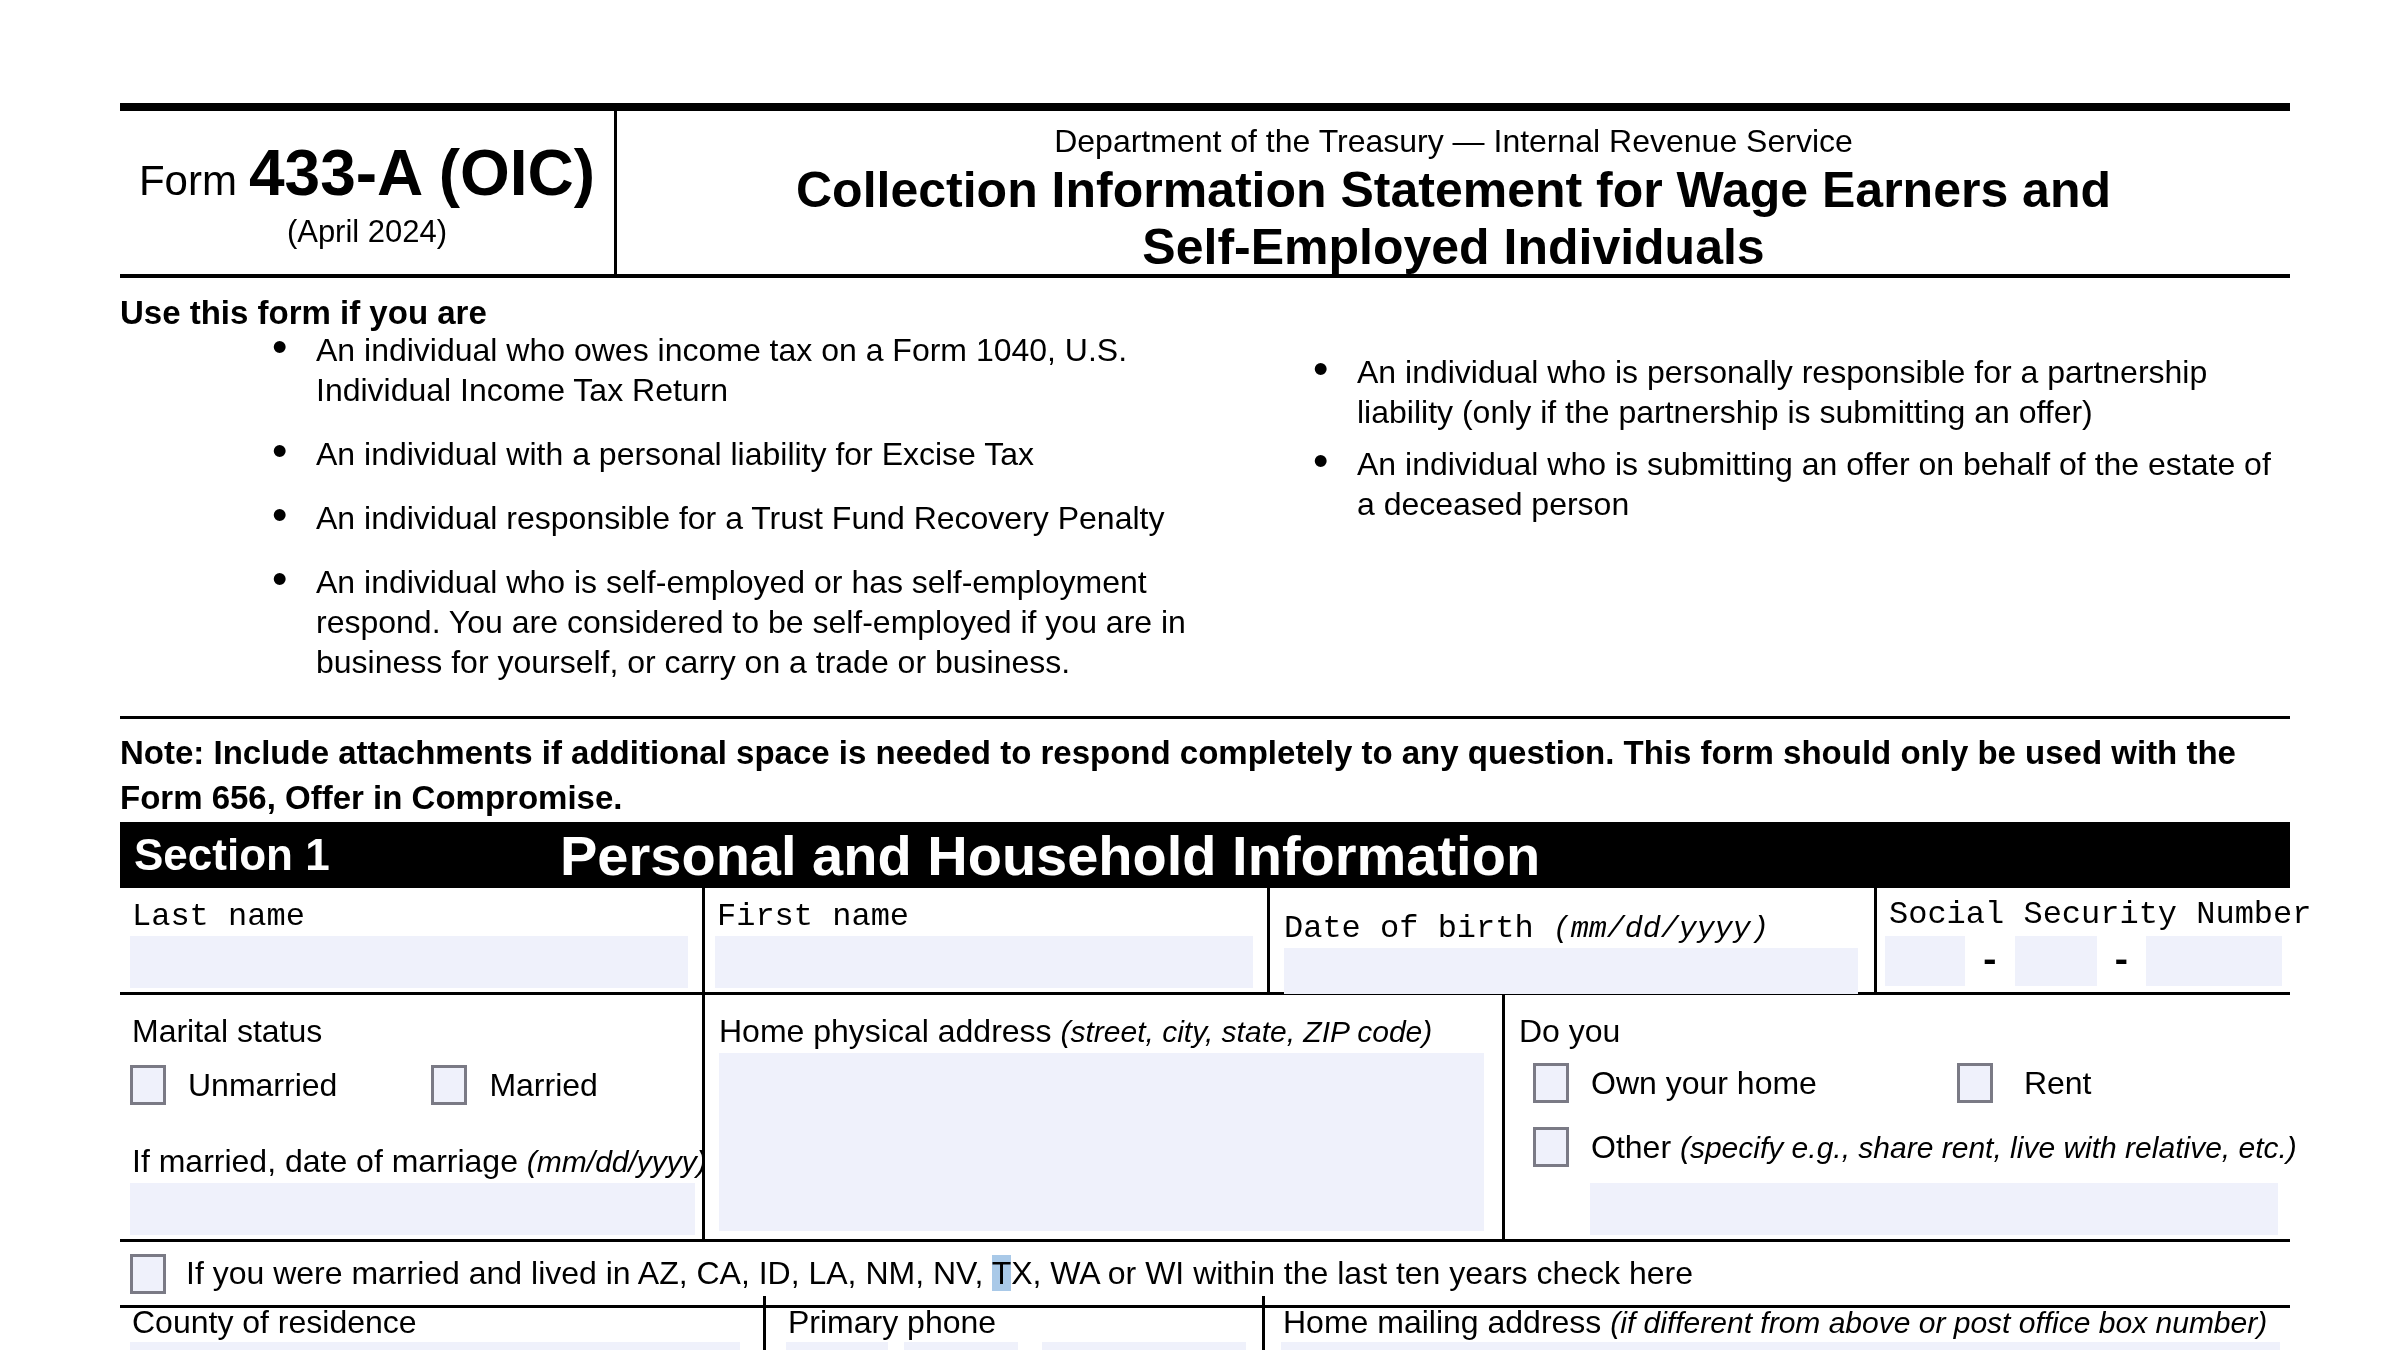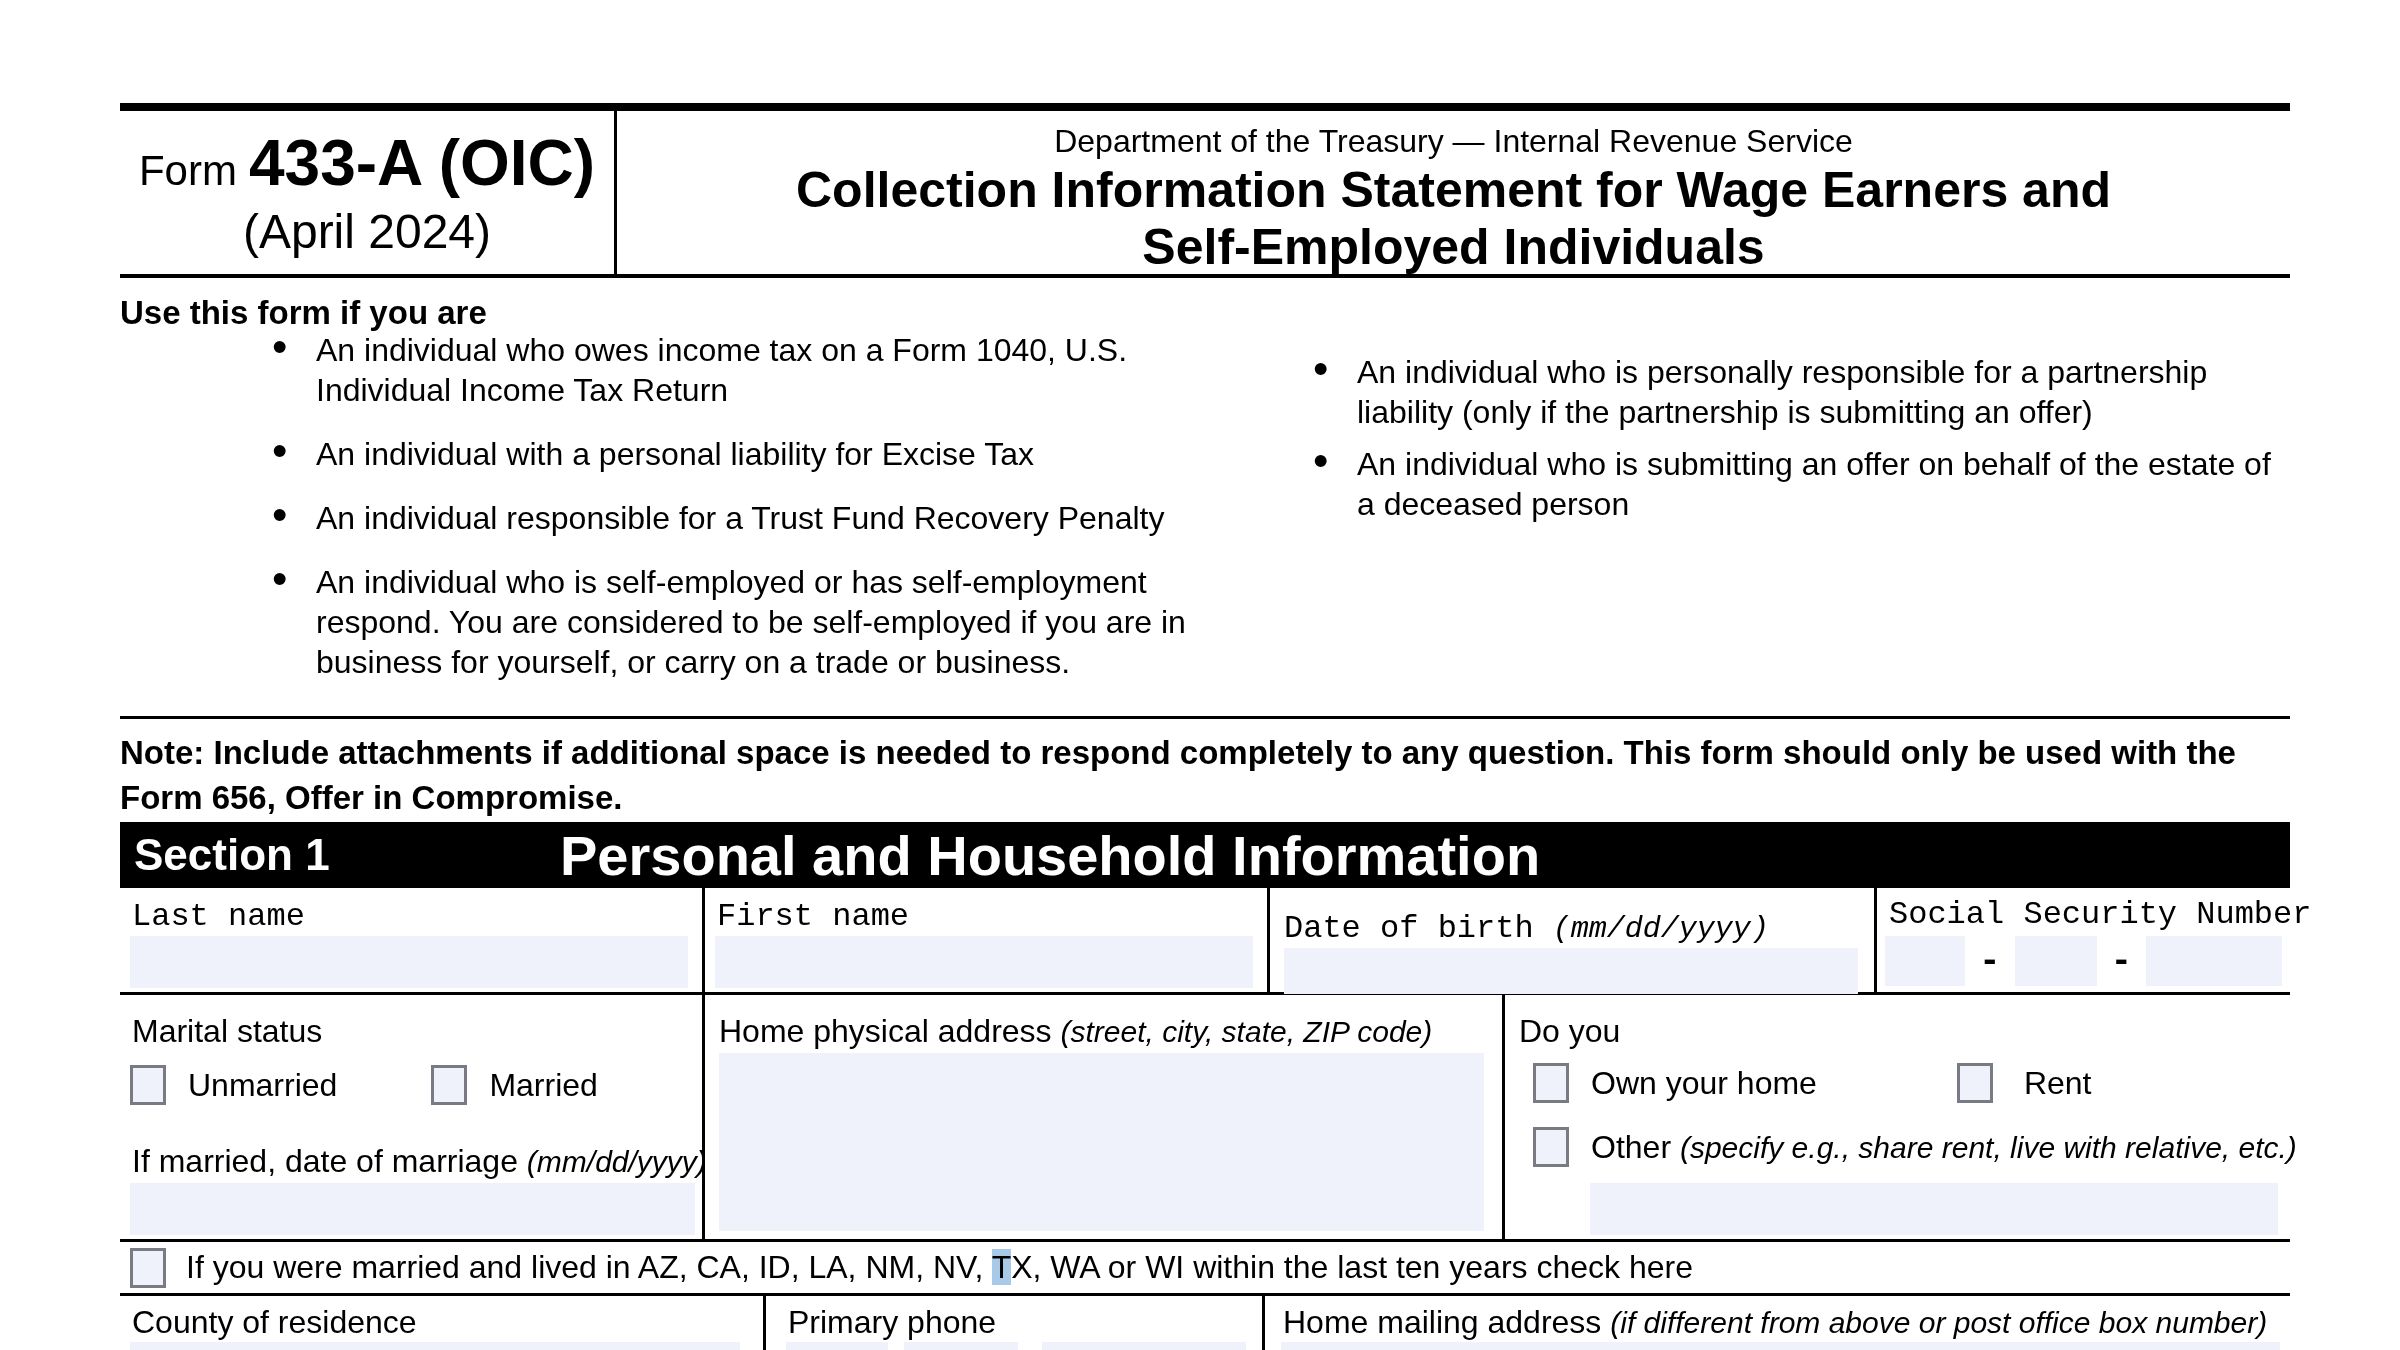"(April 2024)" .form-rev { font-size: 48px -> 31px }
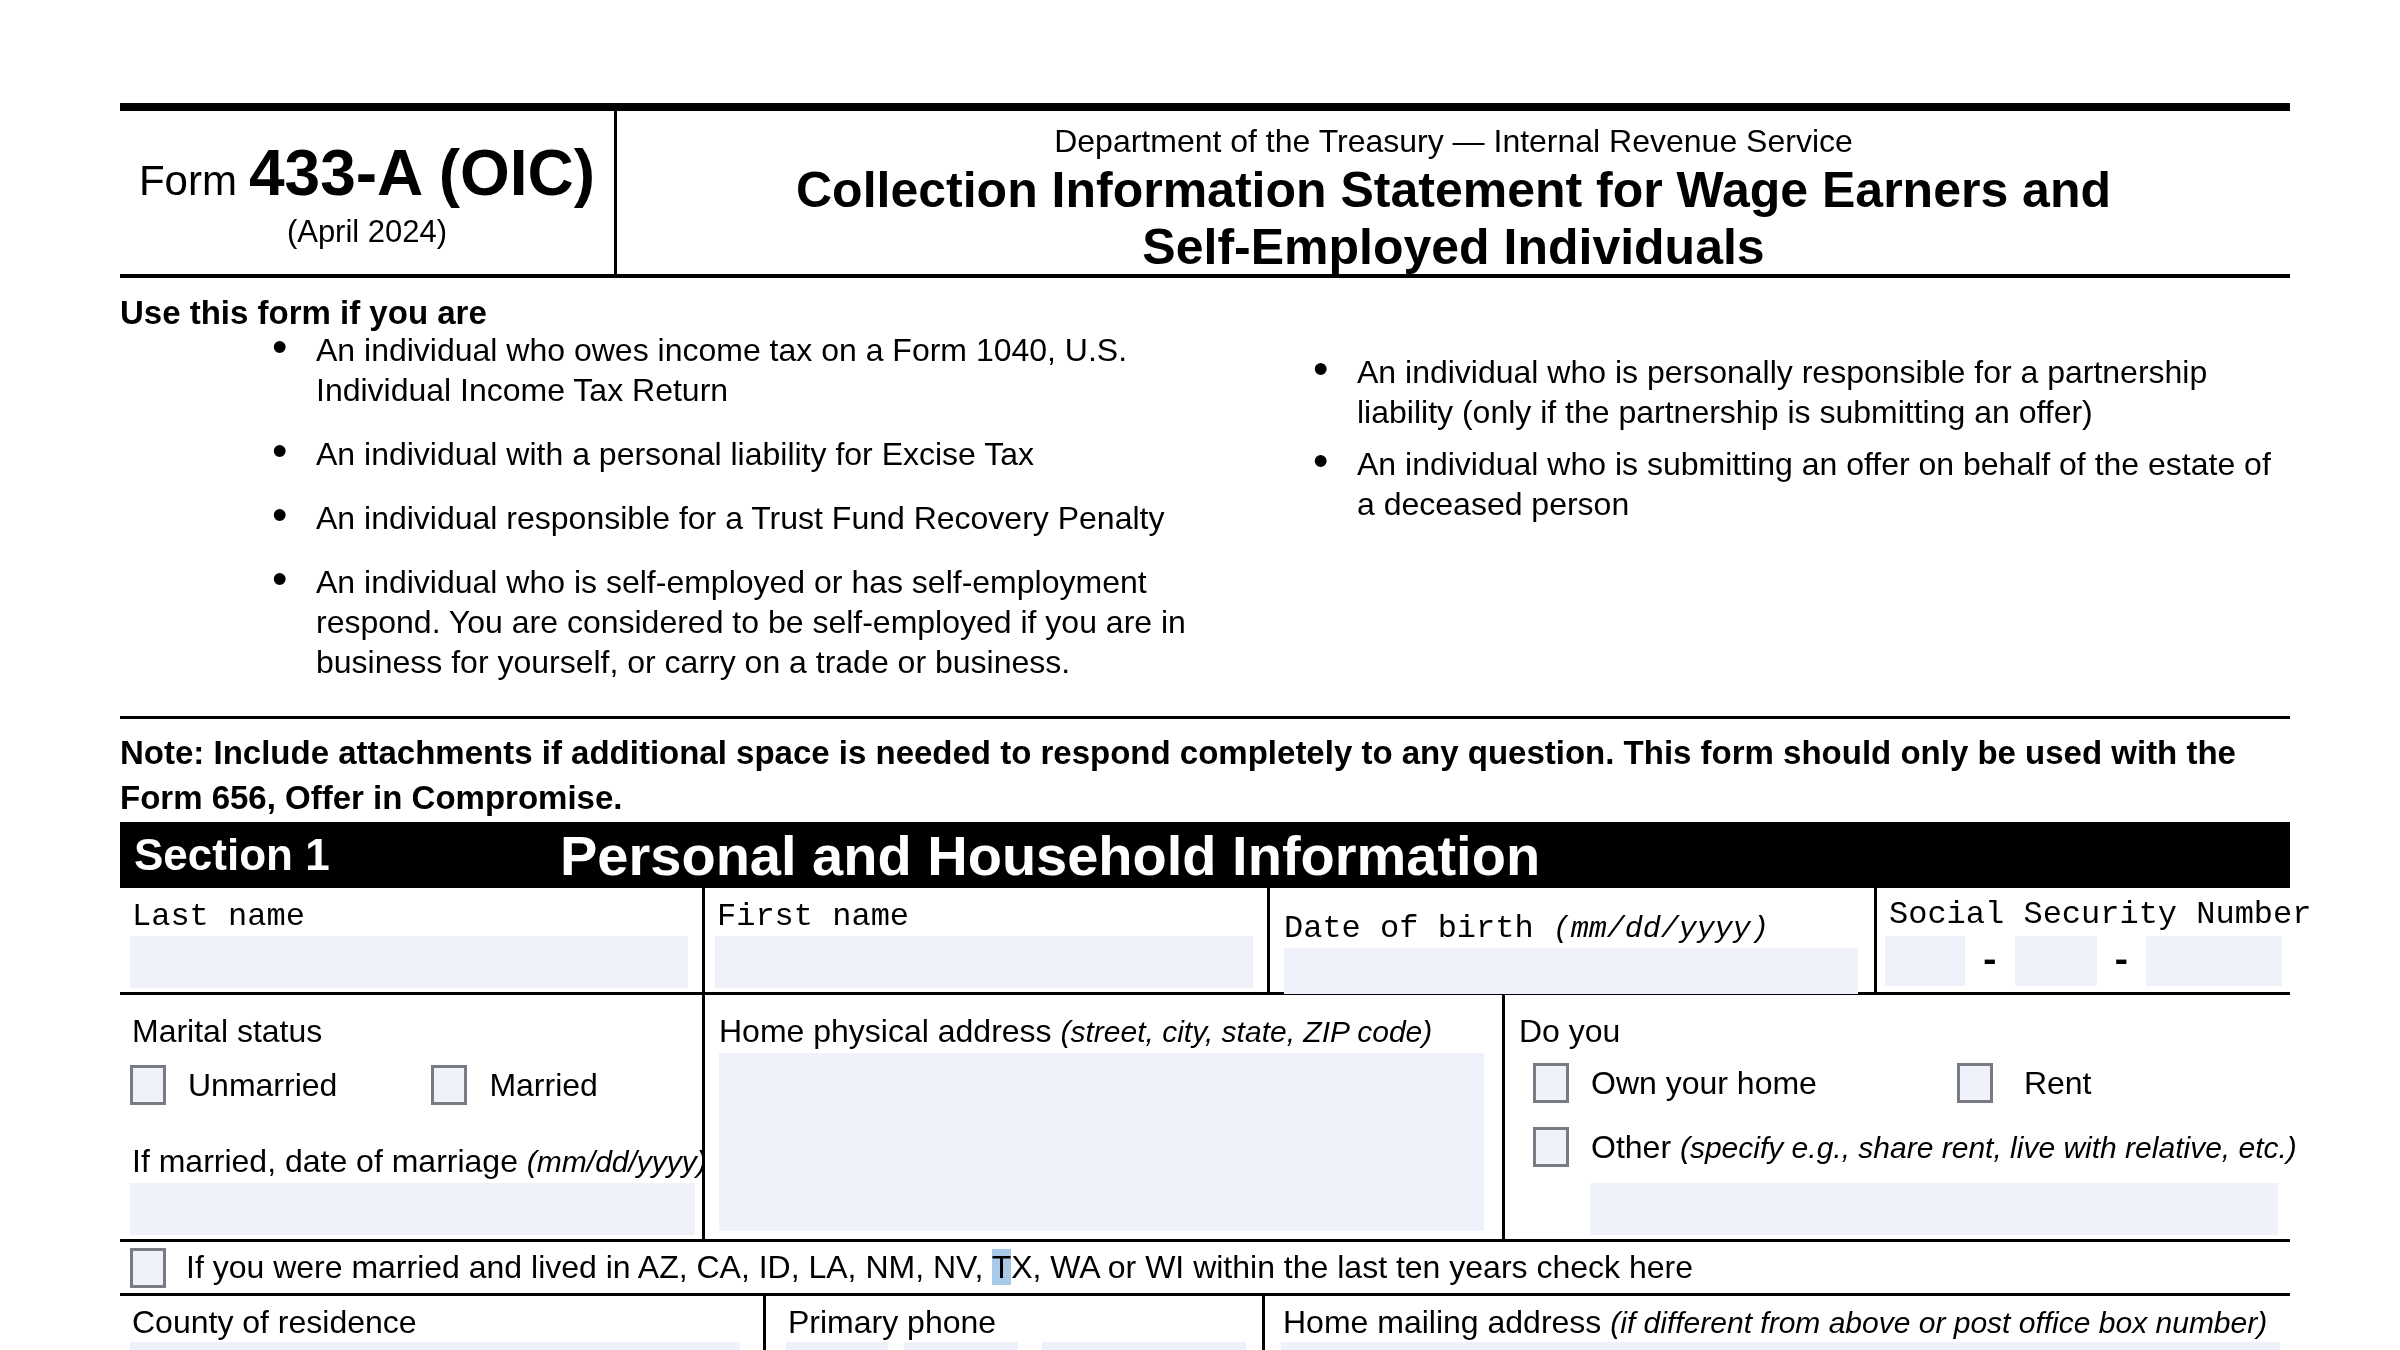"If you were married and" .row3 { height: 54px -> 66px }
